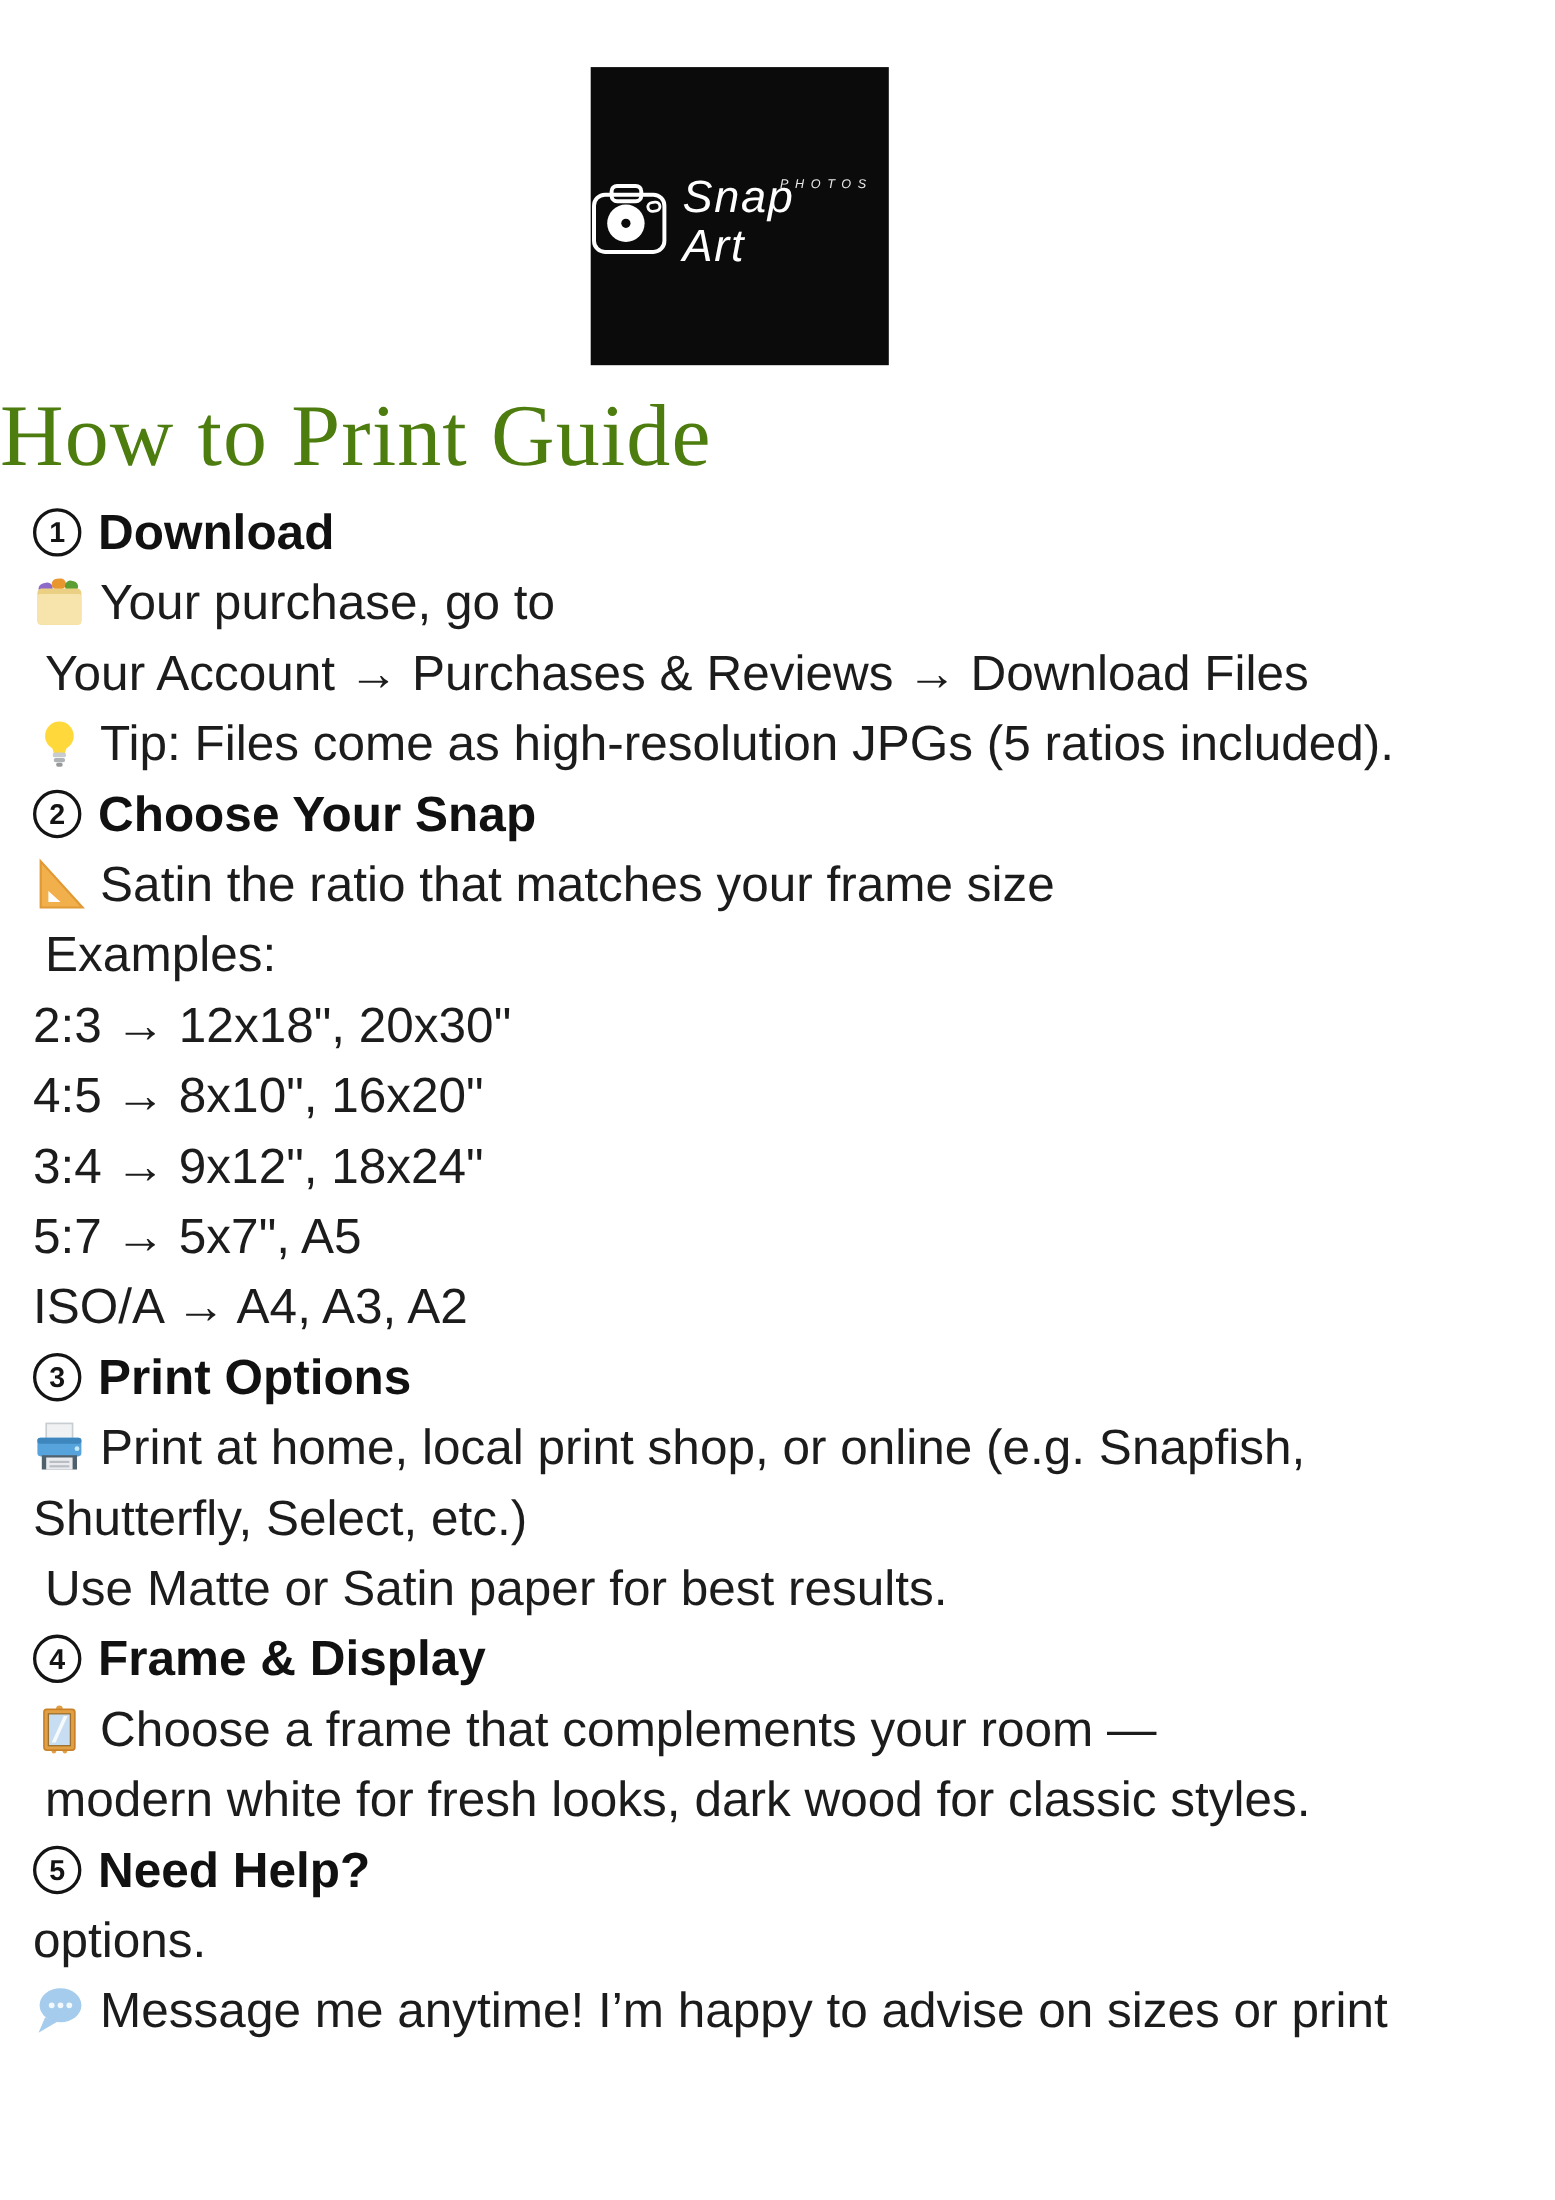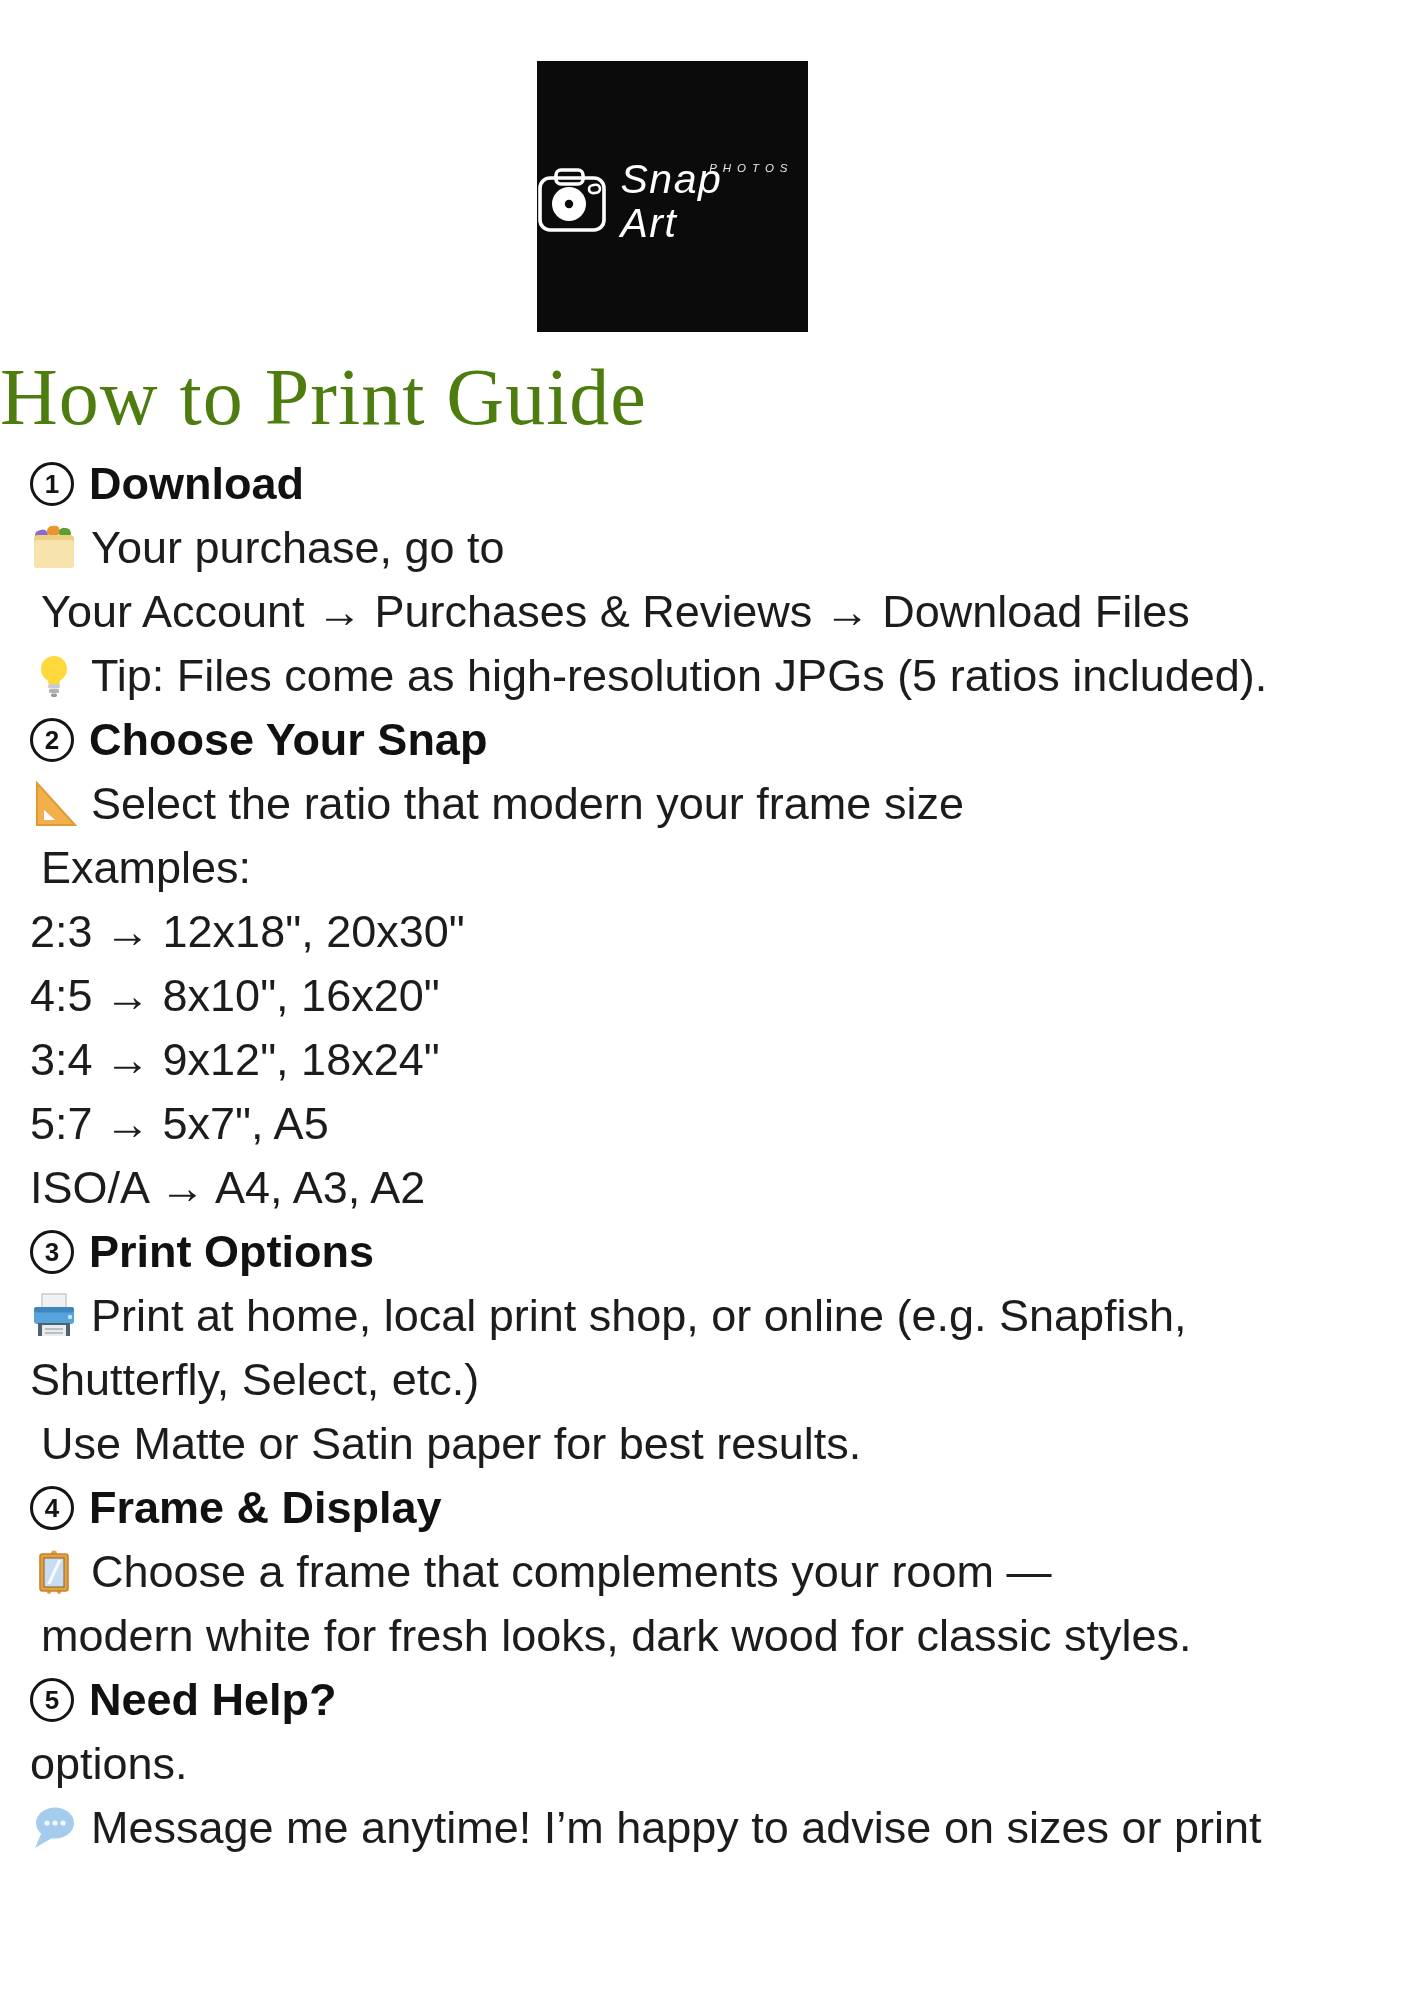"Select the ratio that modern" span { text: Select the ratio that modern -> Satin the ratio that matches }
